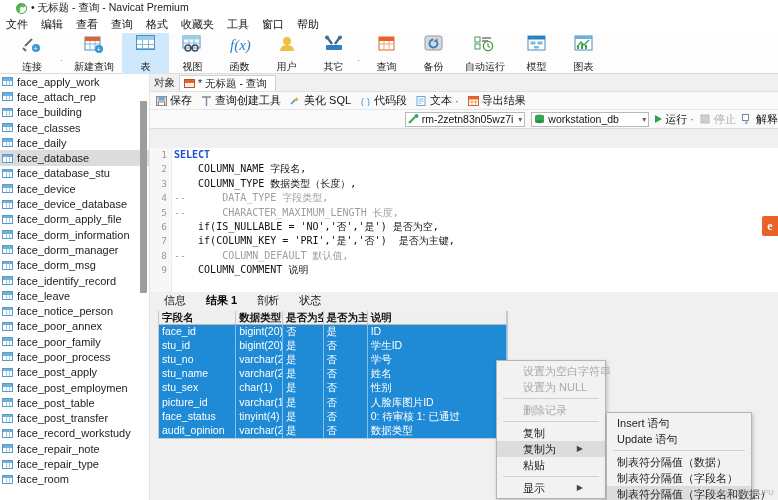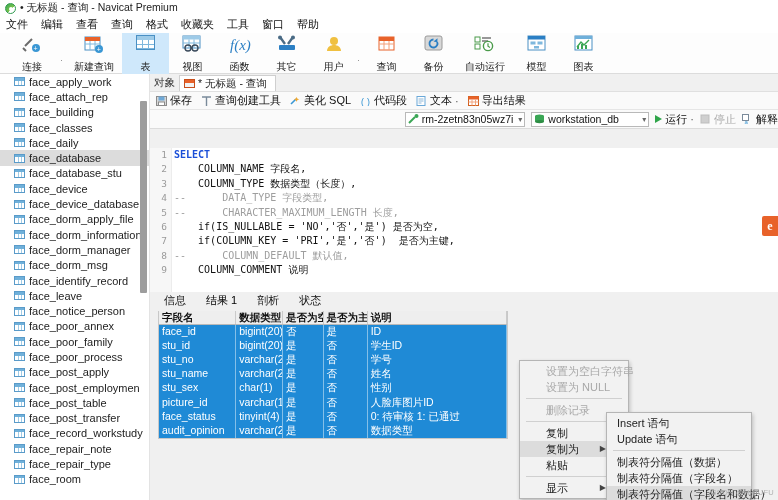"• 无标题 - 查询 -" .titlebar { padding-left: 5px -> 16px }
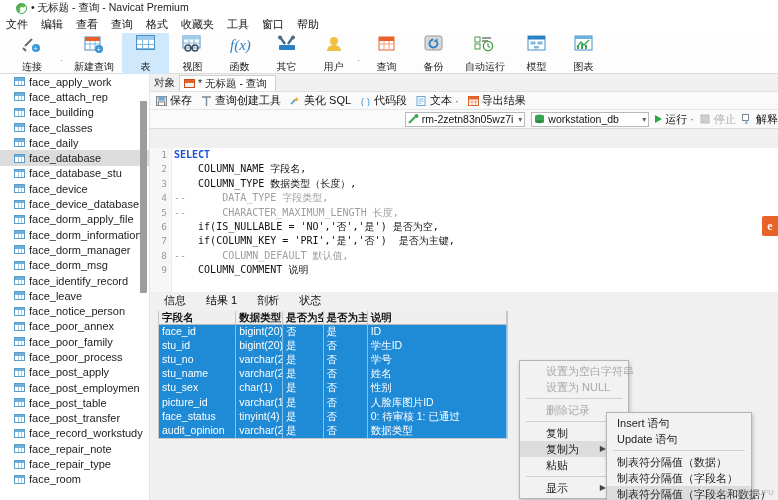"其它" div.rb { order: before "用户" -> after "用户" }
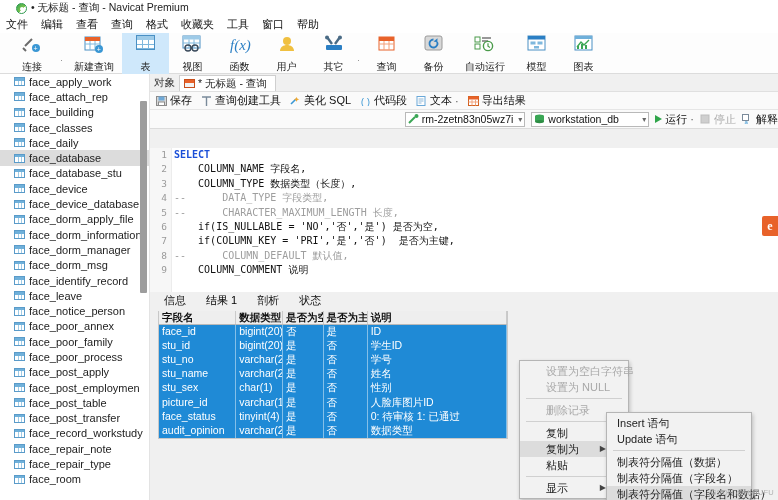"face_apply_work" .tbl-item { padding-left: 14px -> 2px }
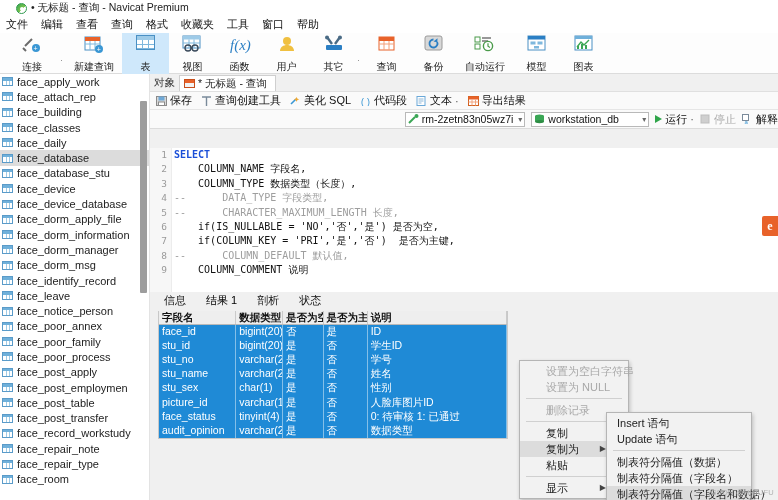"结果 1" .rt.on { font-weight: normal -> bold }
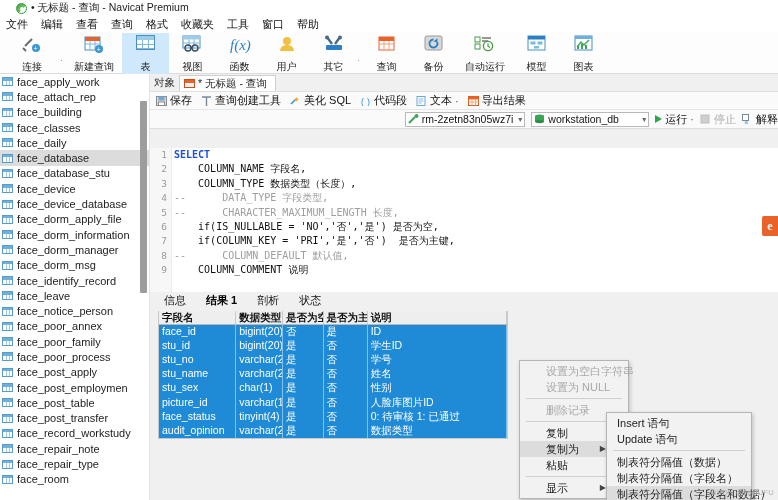"设置为空白字符串" div.ctx { left: 519px -> 496px }
